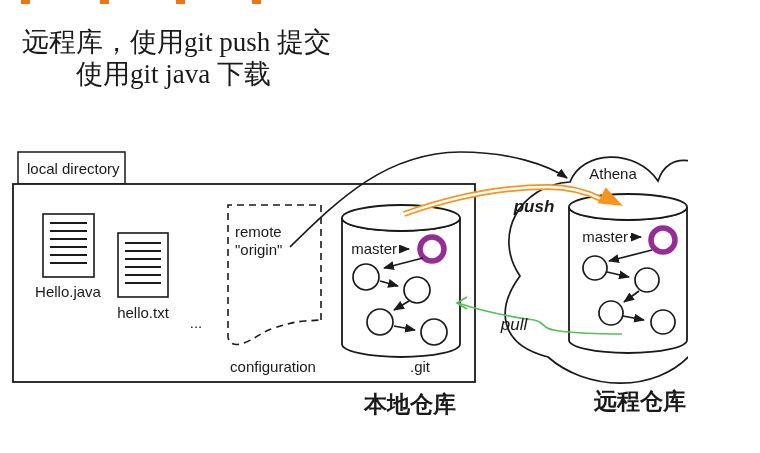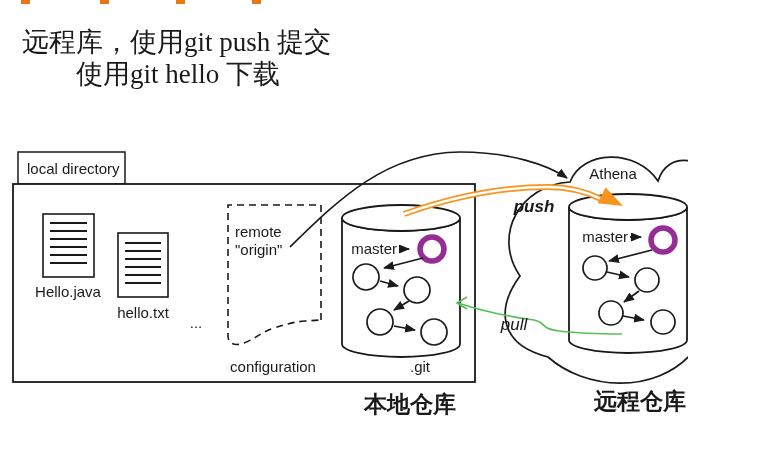"使用git hello 下载" div.hdr { text: hello -> java }
